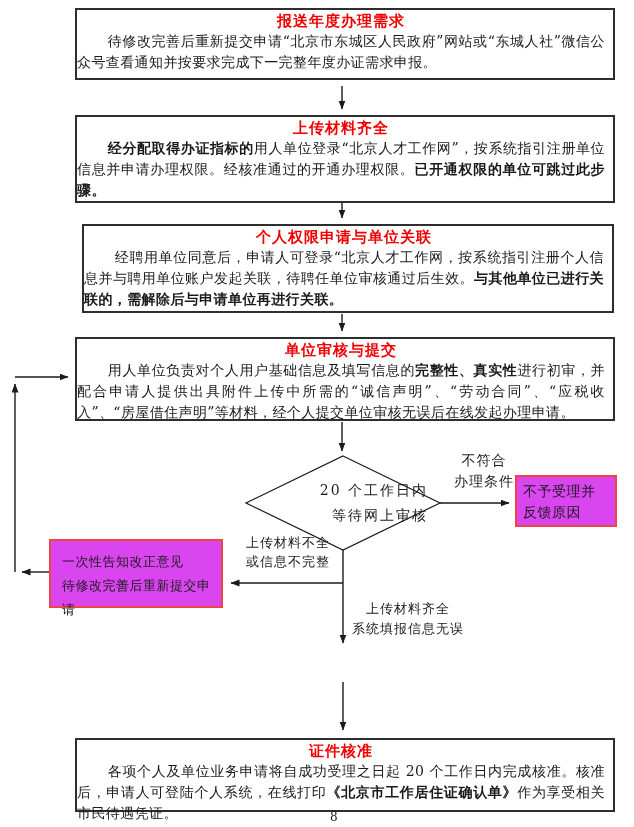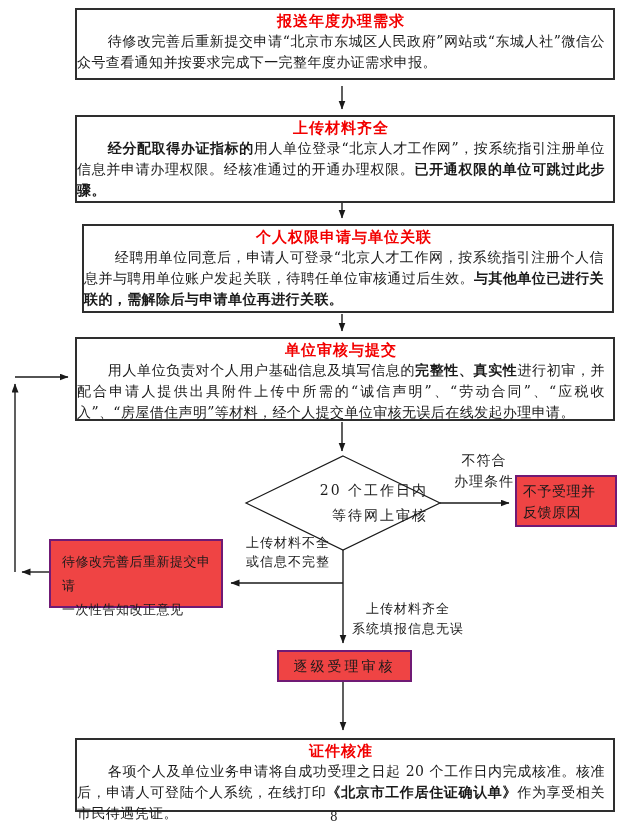"不予受理并反馈原因" .small-box { background: #ef4444 -> #d946ef; border: 2px solid #701a75 -> 2px solid #ef4444 }
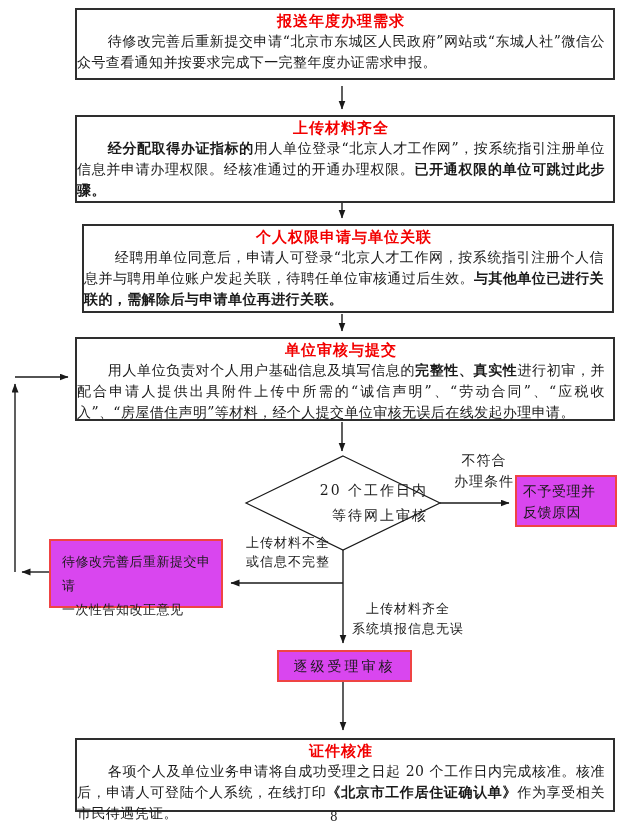"待修改完善后重新提交申请" div { order: before "一次性告知改正意见" -> after "一次性告知改正意见" }
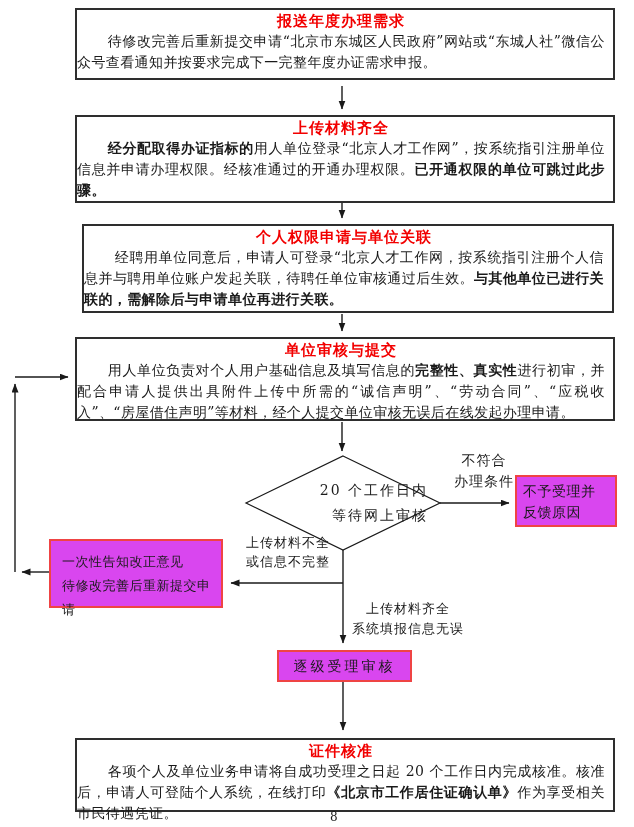"逐级受理审核" div.small-box { html: <div> <span>逐级受理审核</span> </div> -> none }
